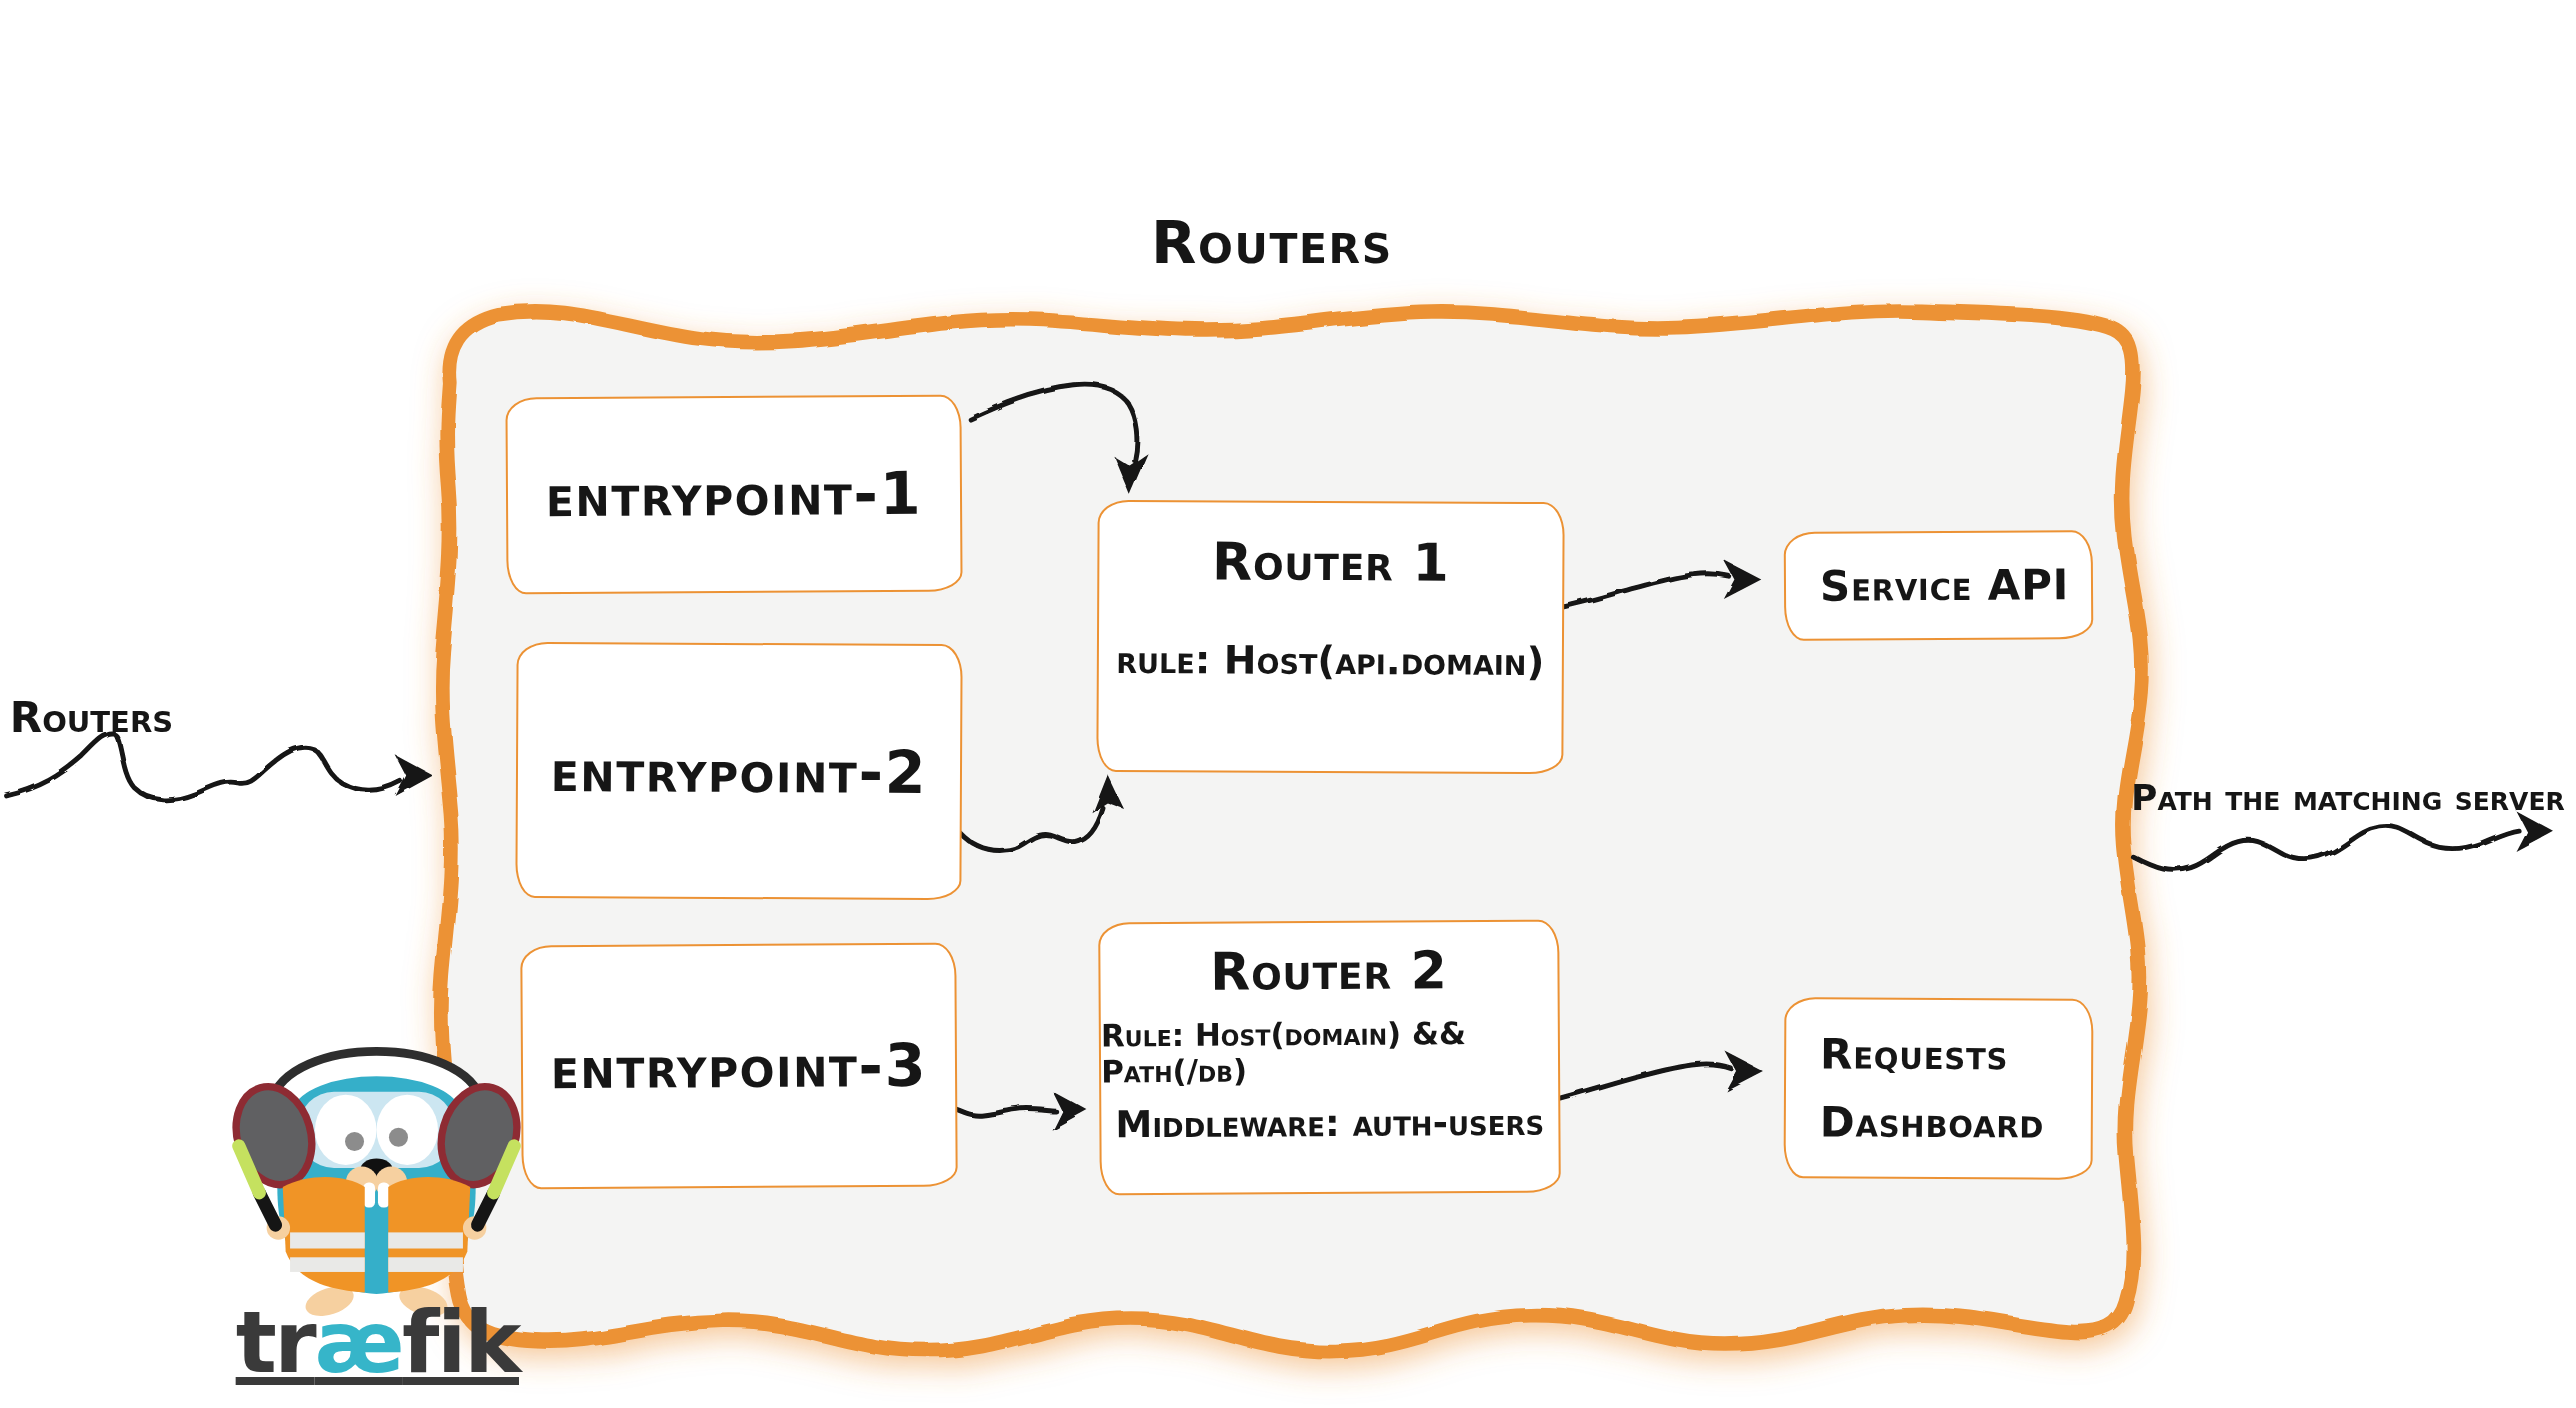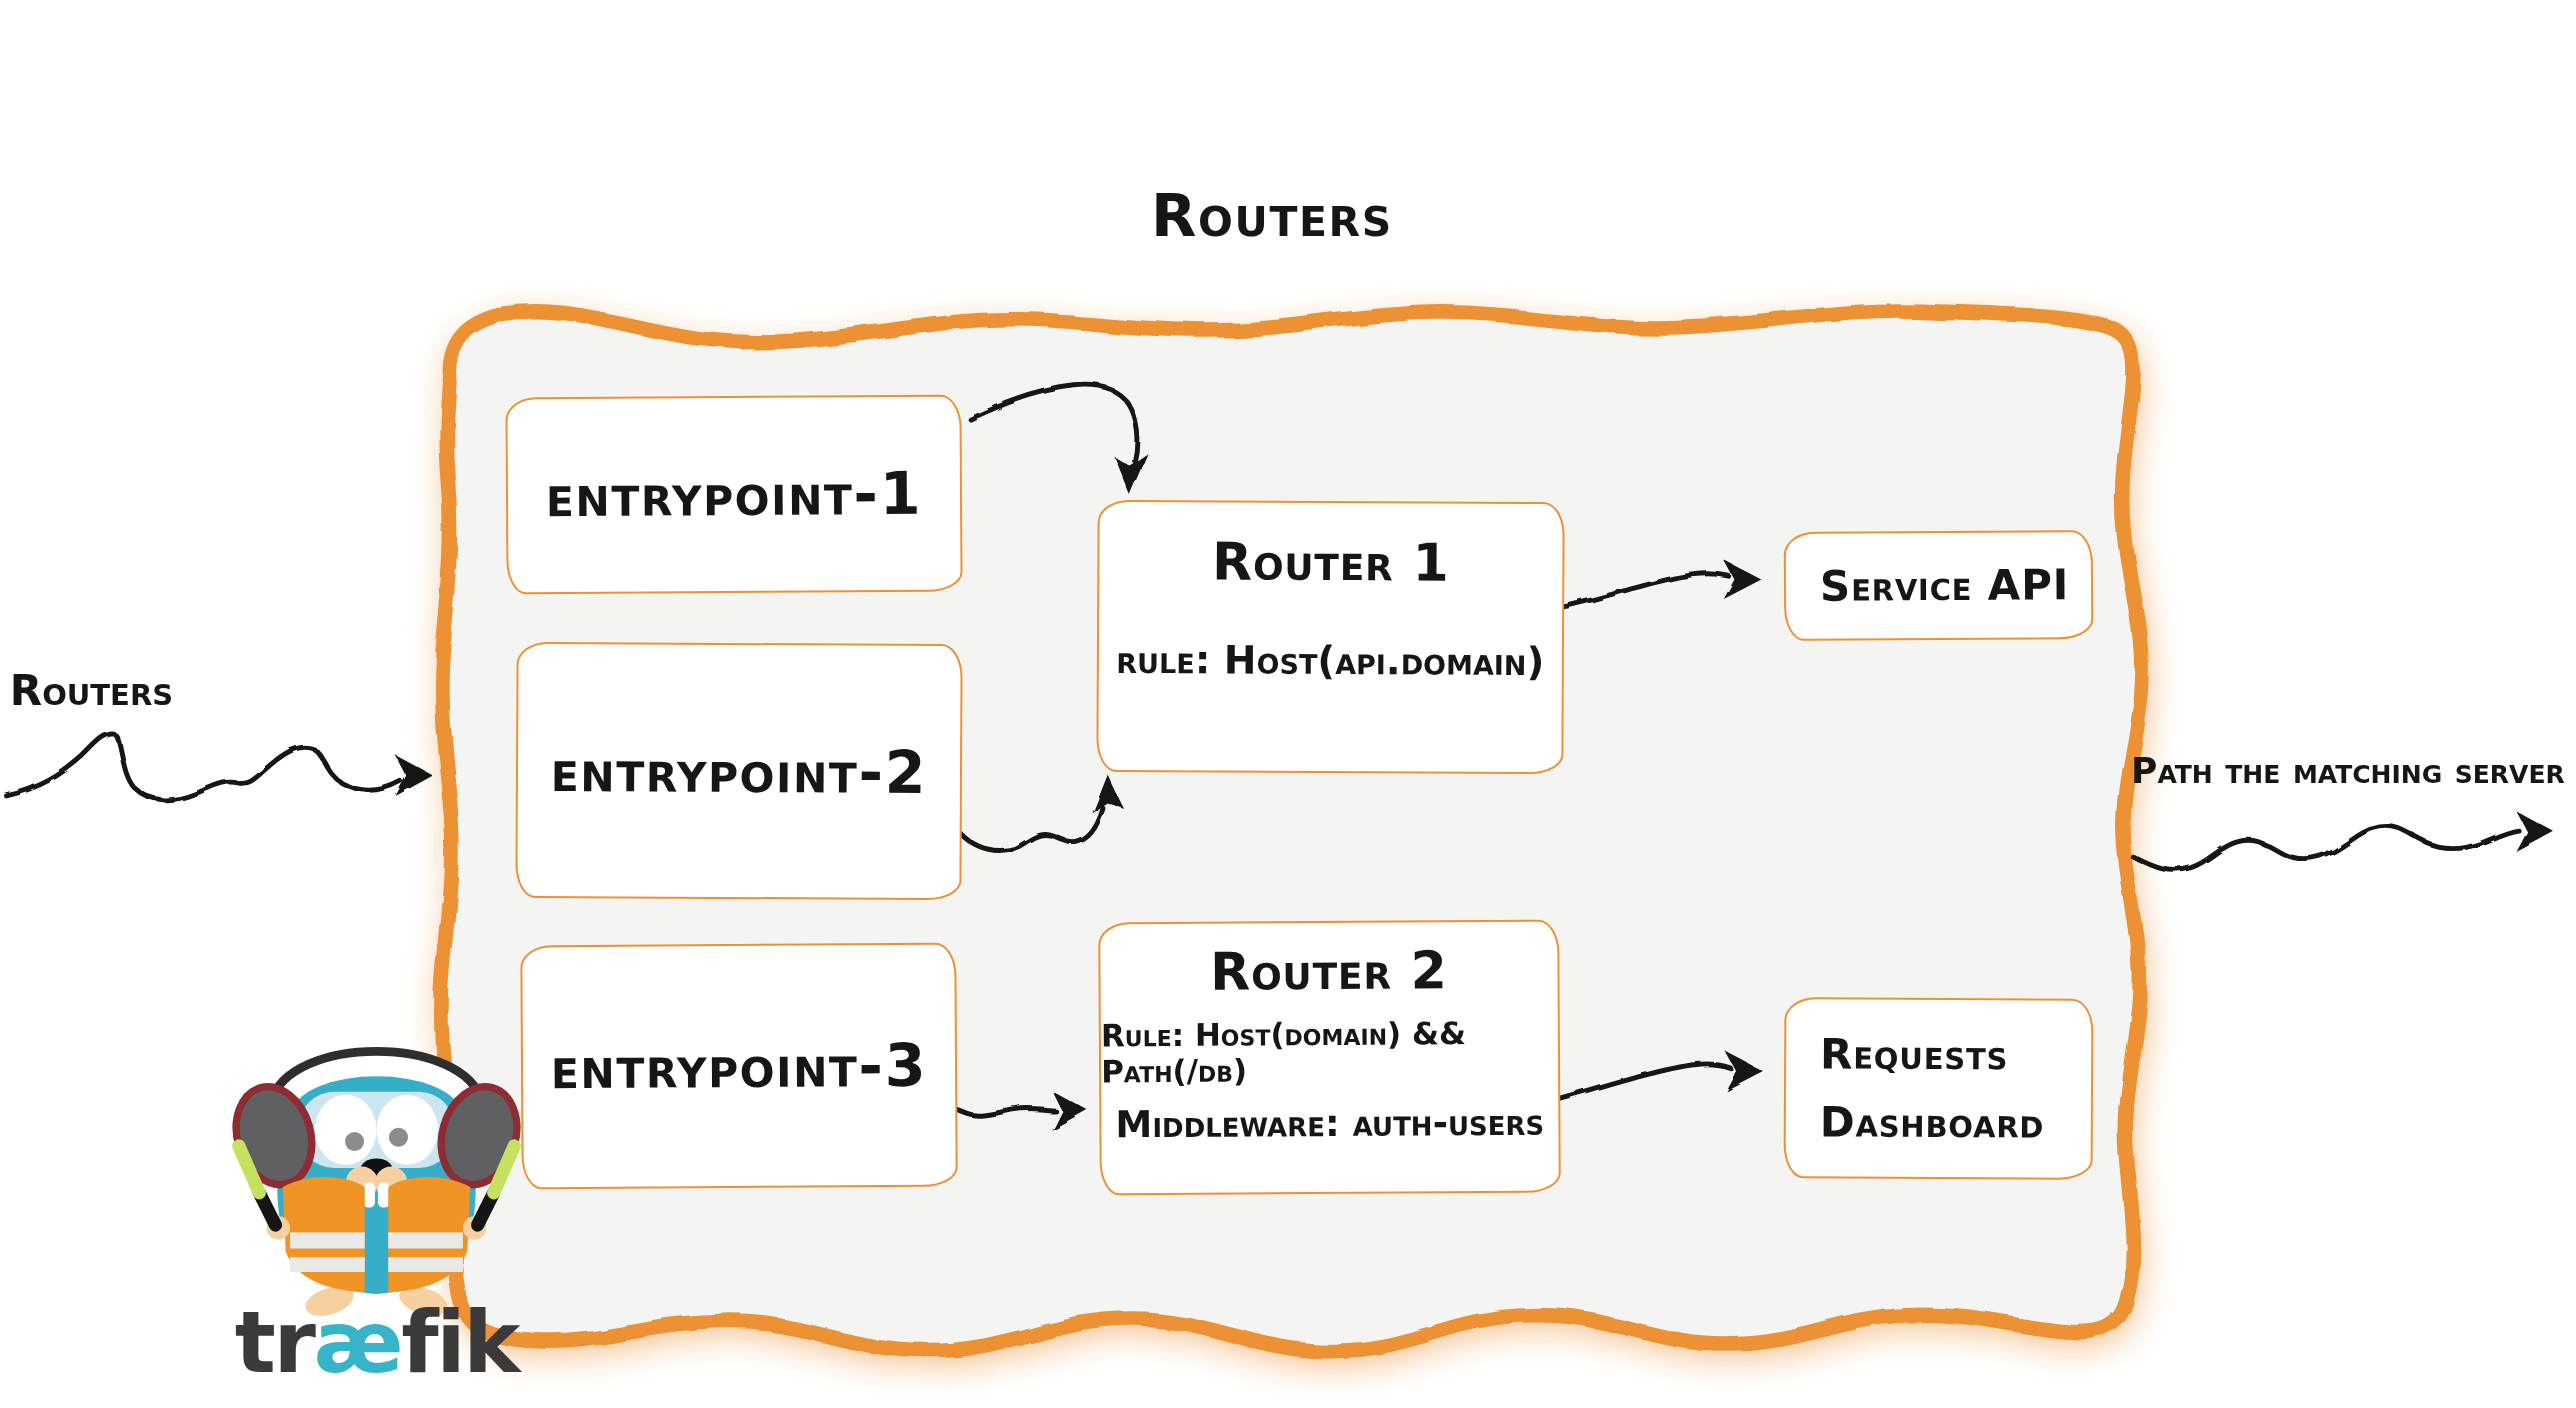"Routers" .abs { margin-top: none -> 27px }
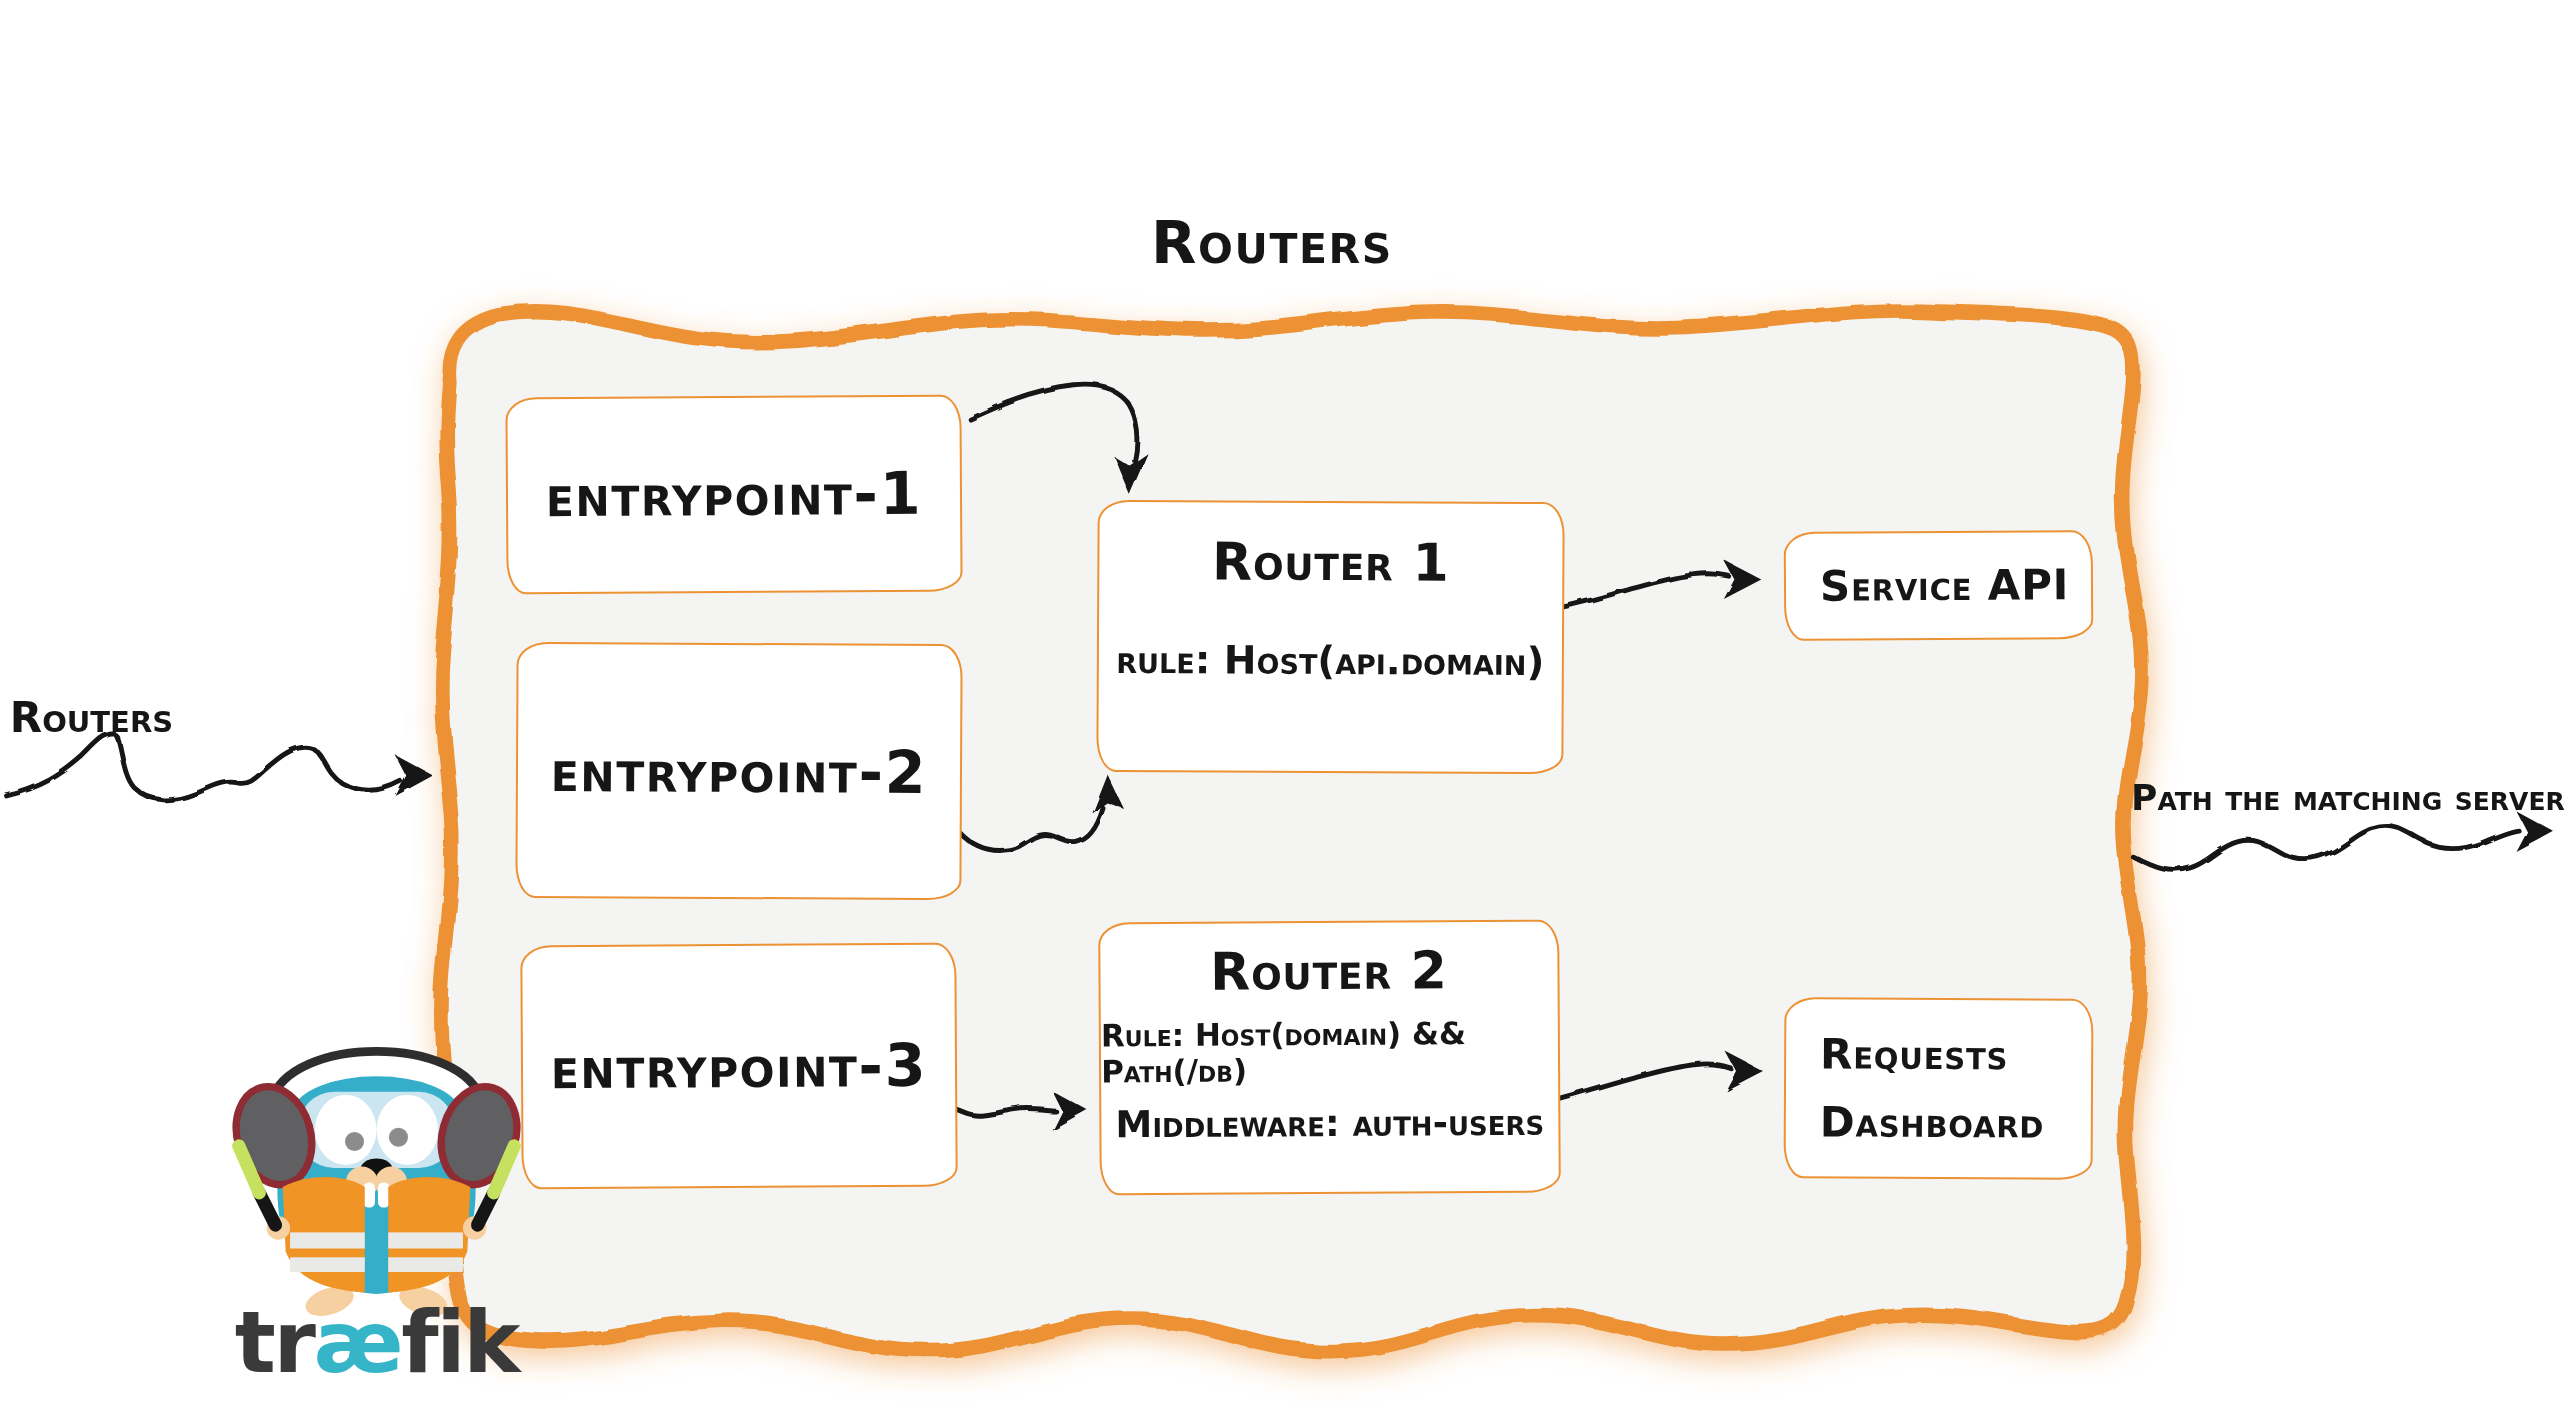"træfik" #wordmark { text-align: center -> right; text-decoration: none -> underline }
